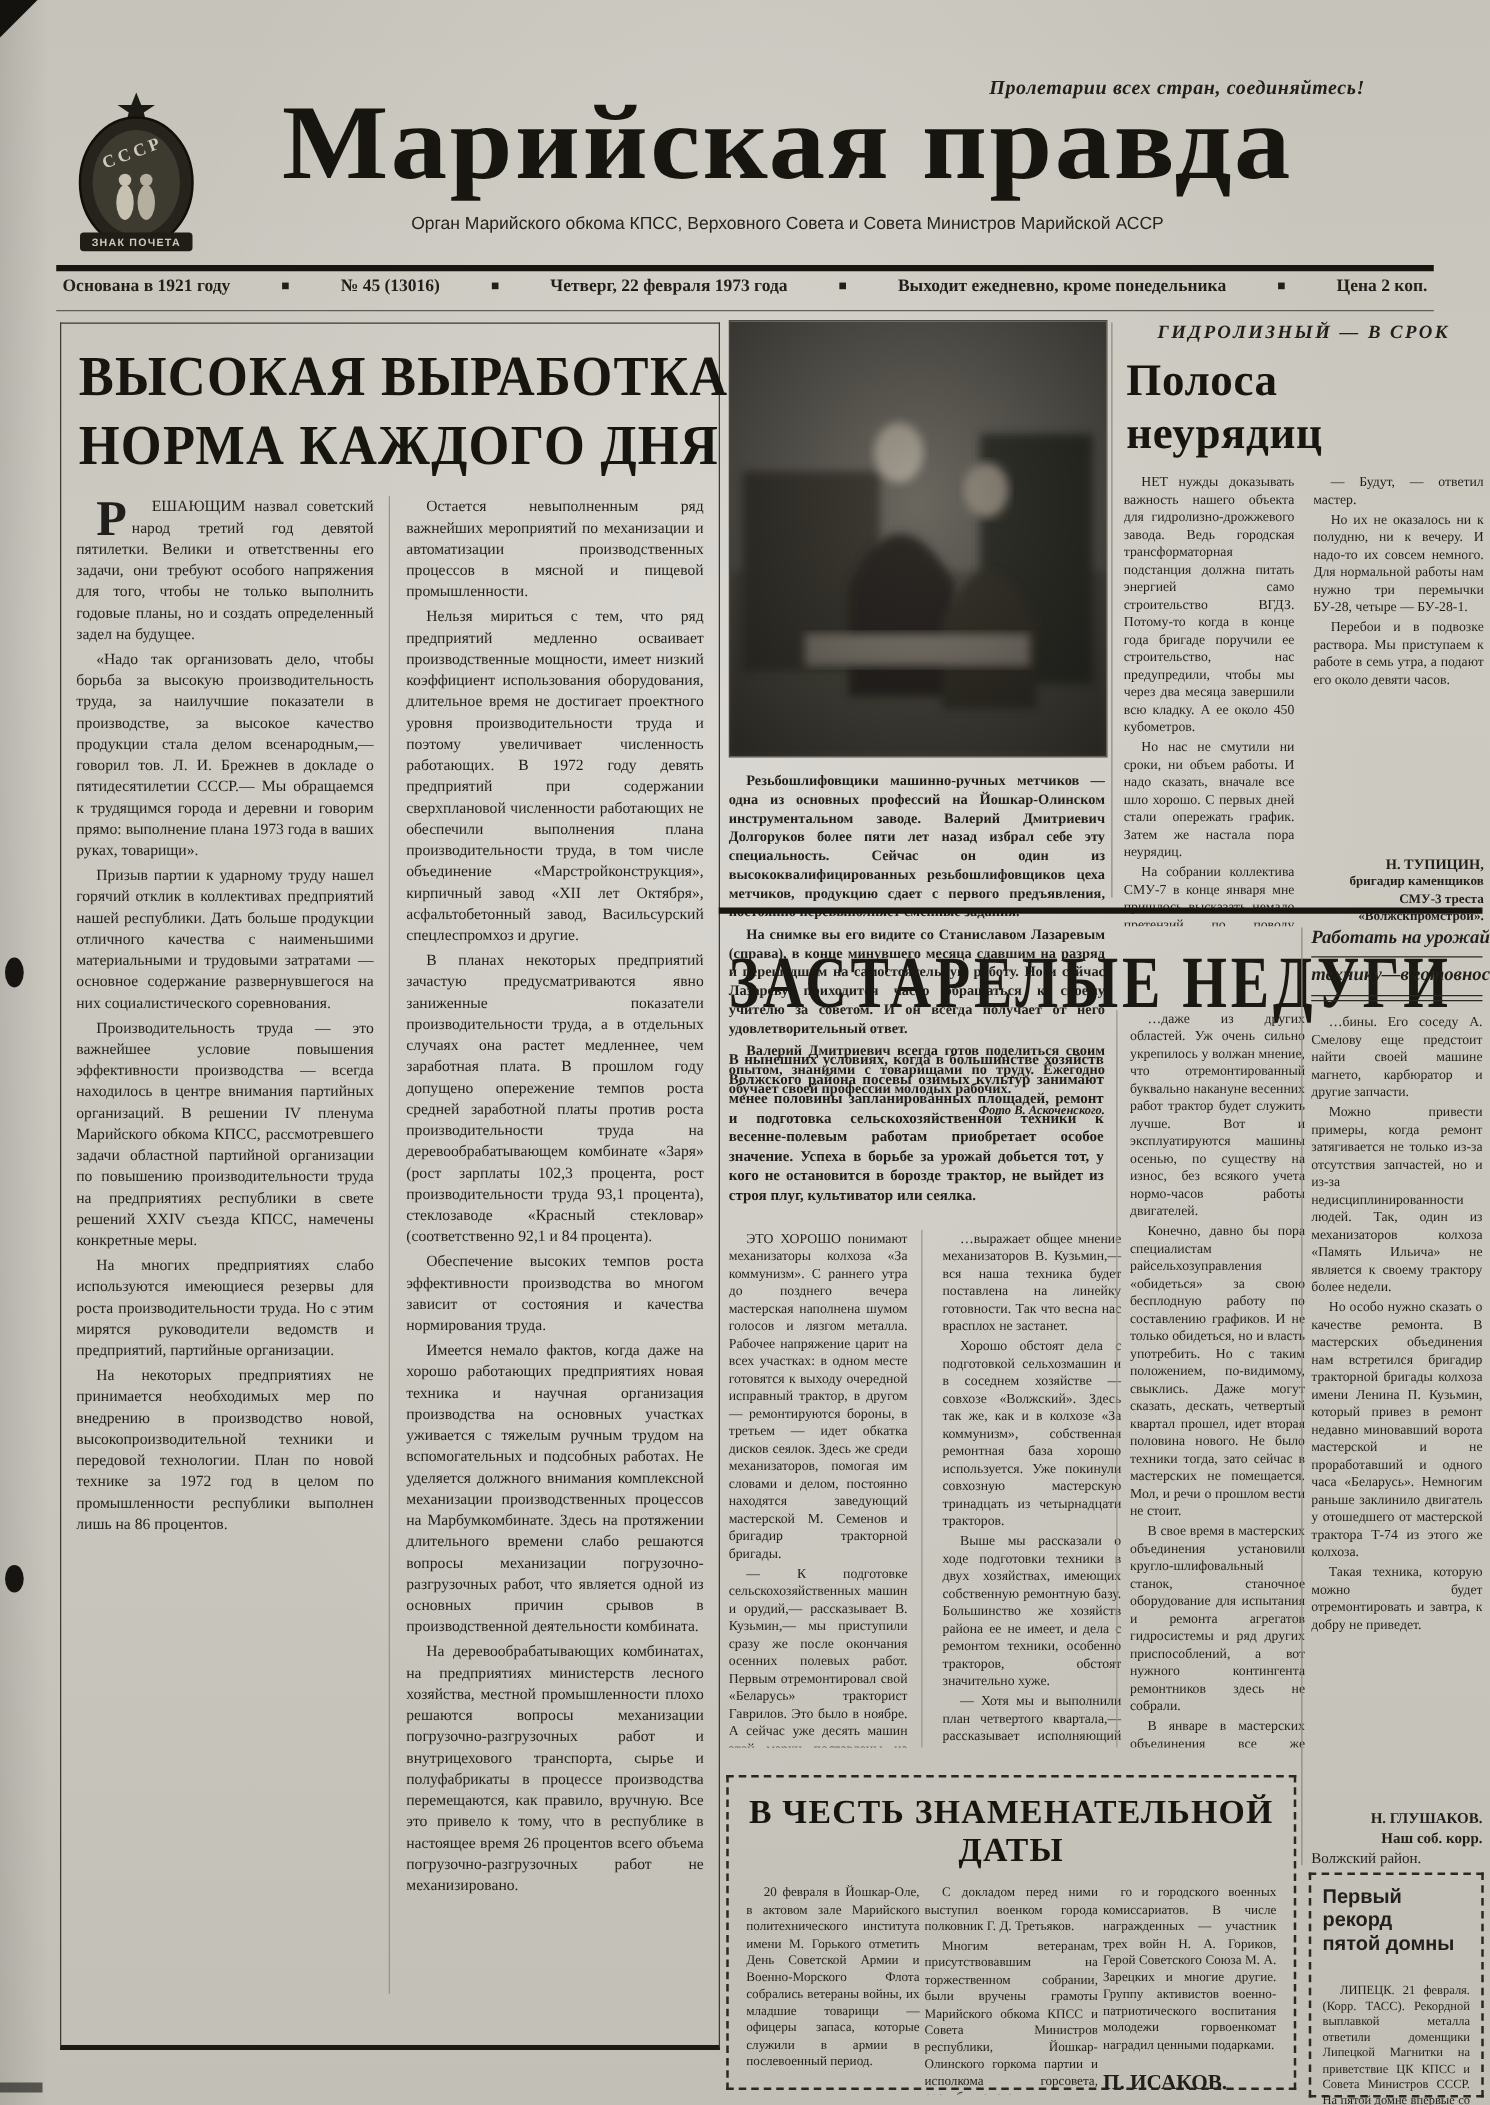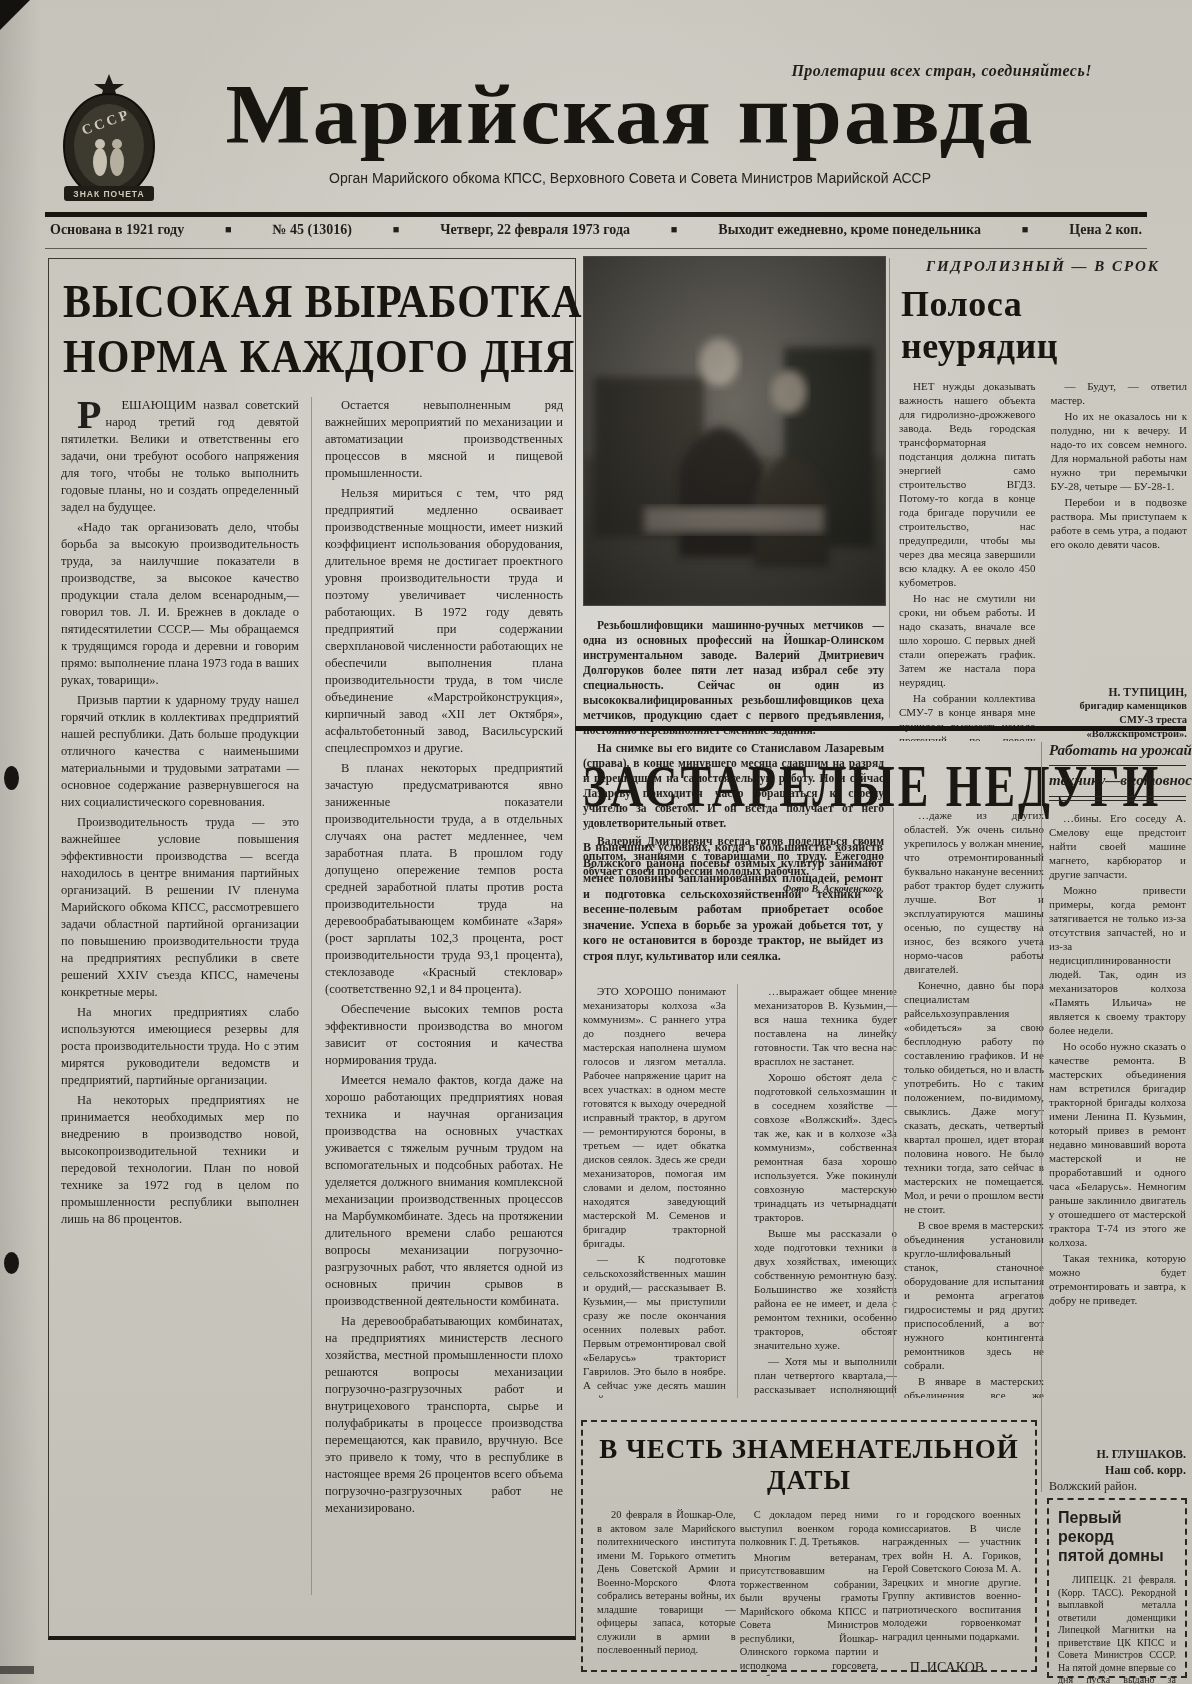"Первый рекорд" .domna .t { margin-bottom: 9px -> 22px }
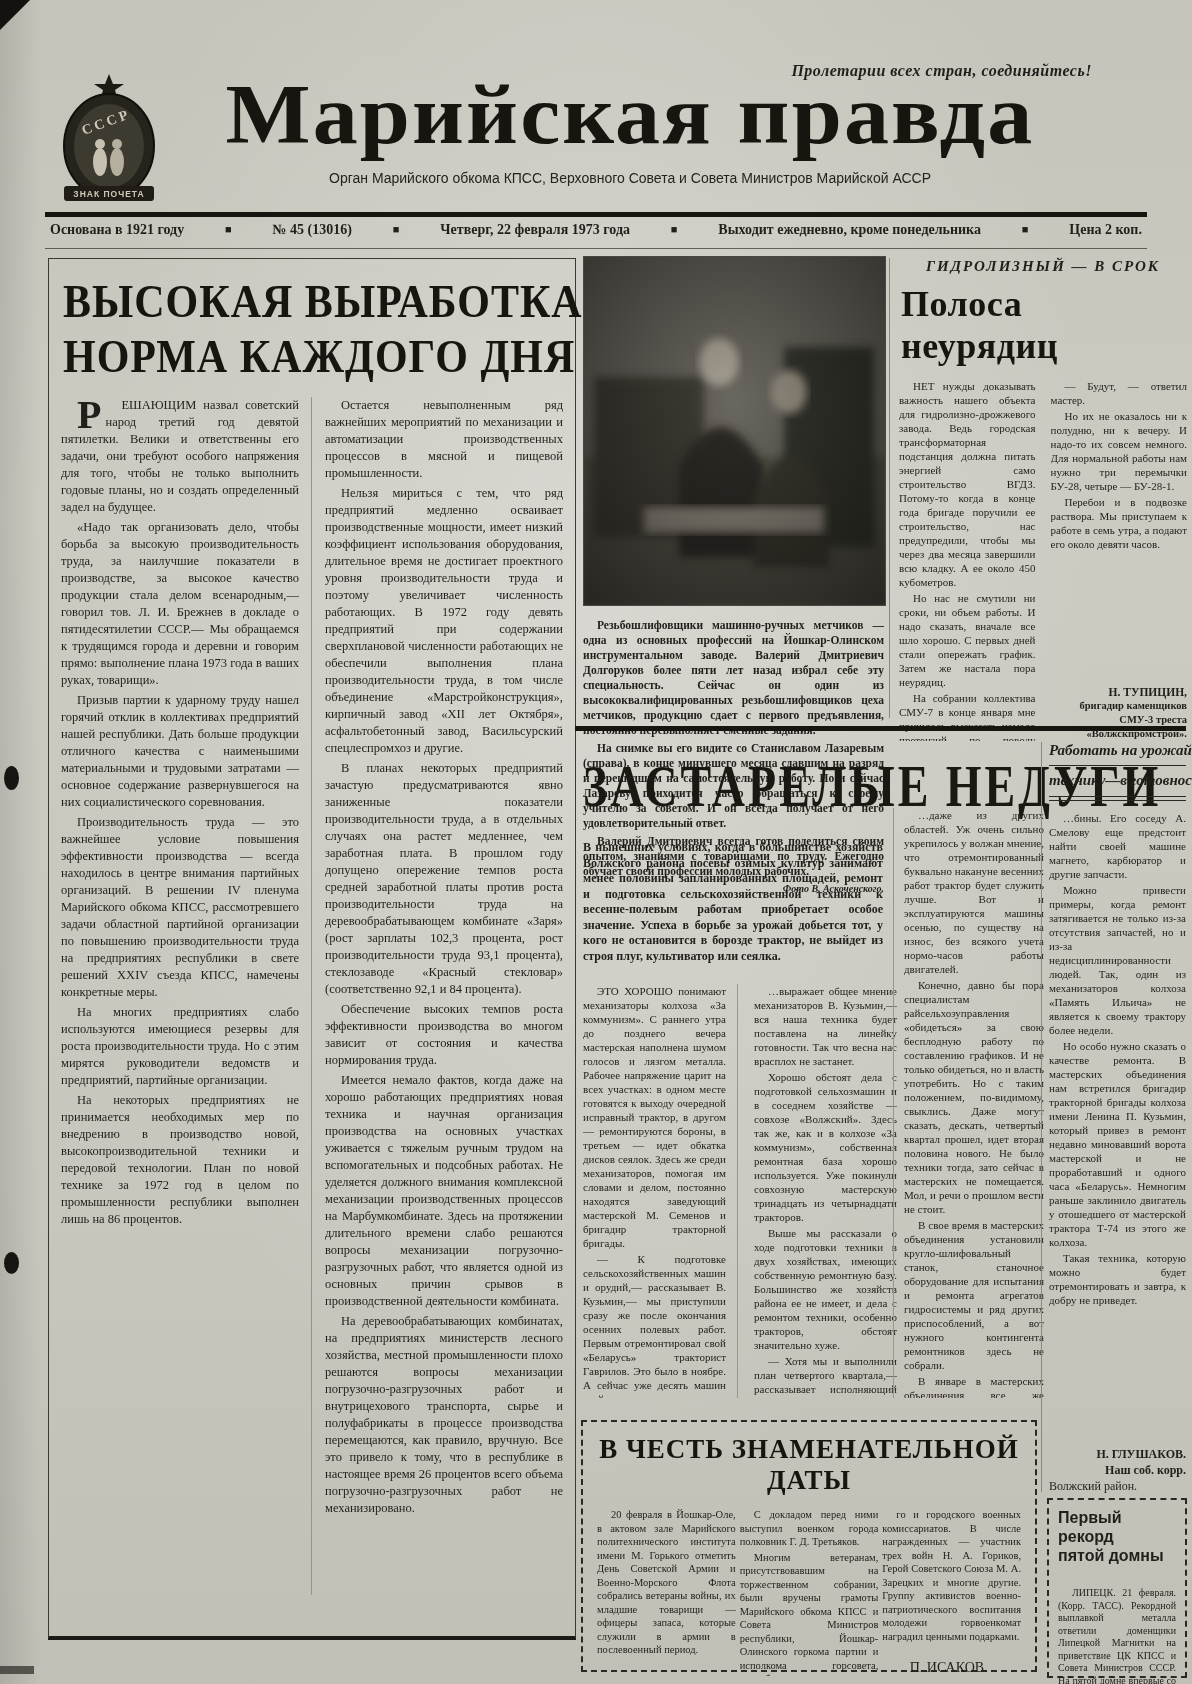"П. ИСАКОВ." .db-by { font-size: 14px -> 17px; font-weight: normal -> bold; text-align: center -> left }
